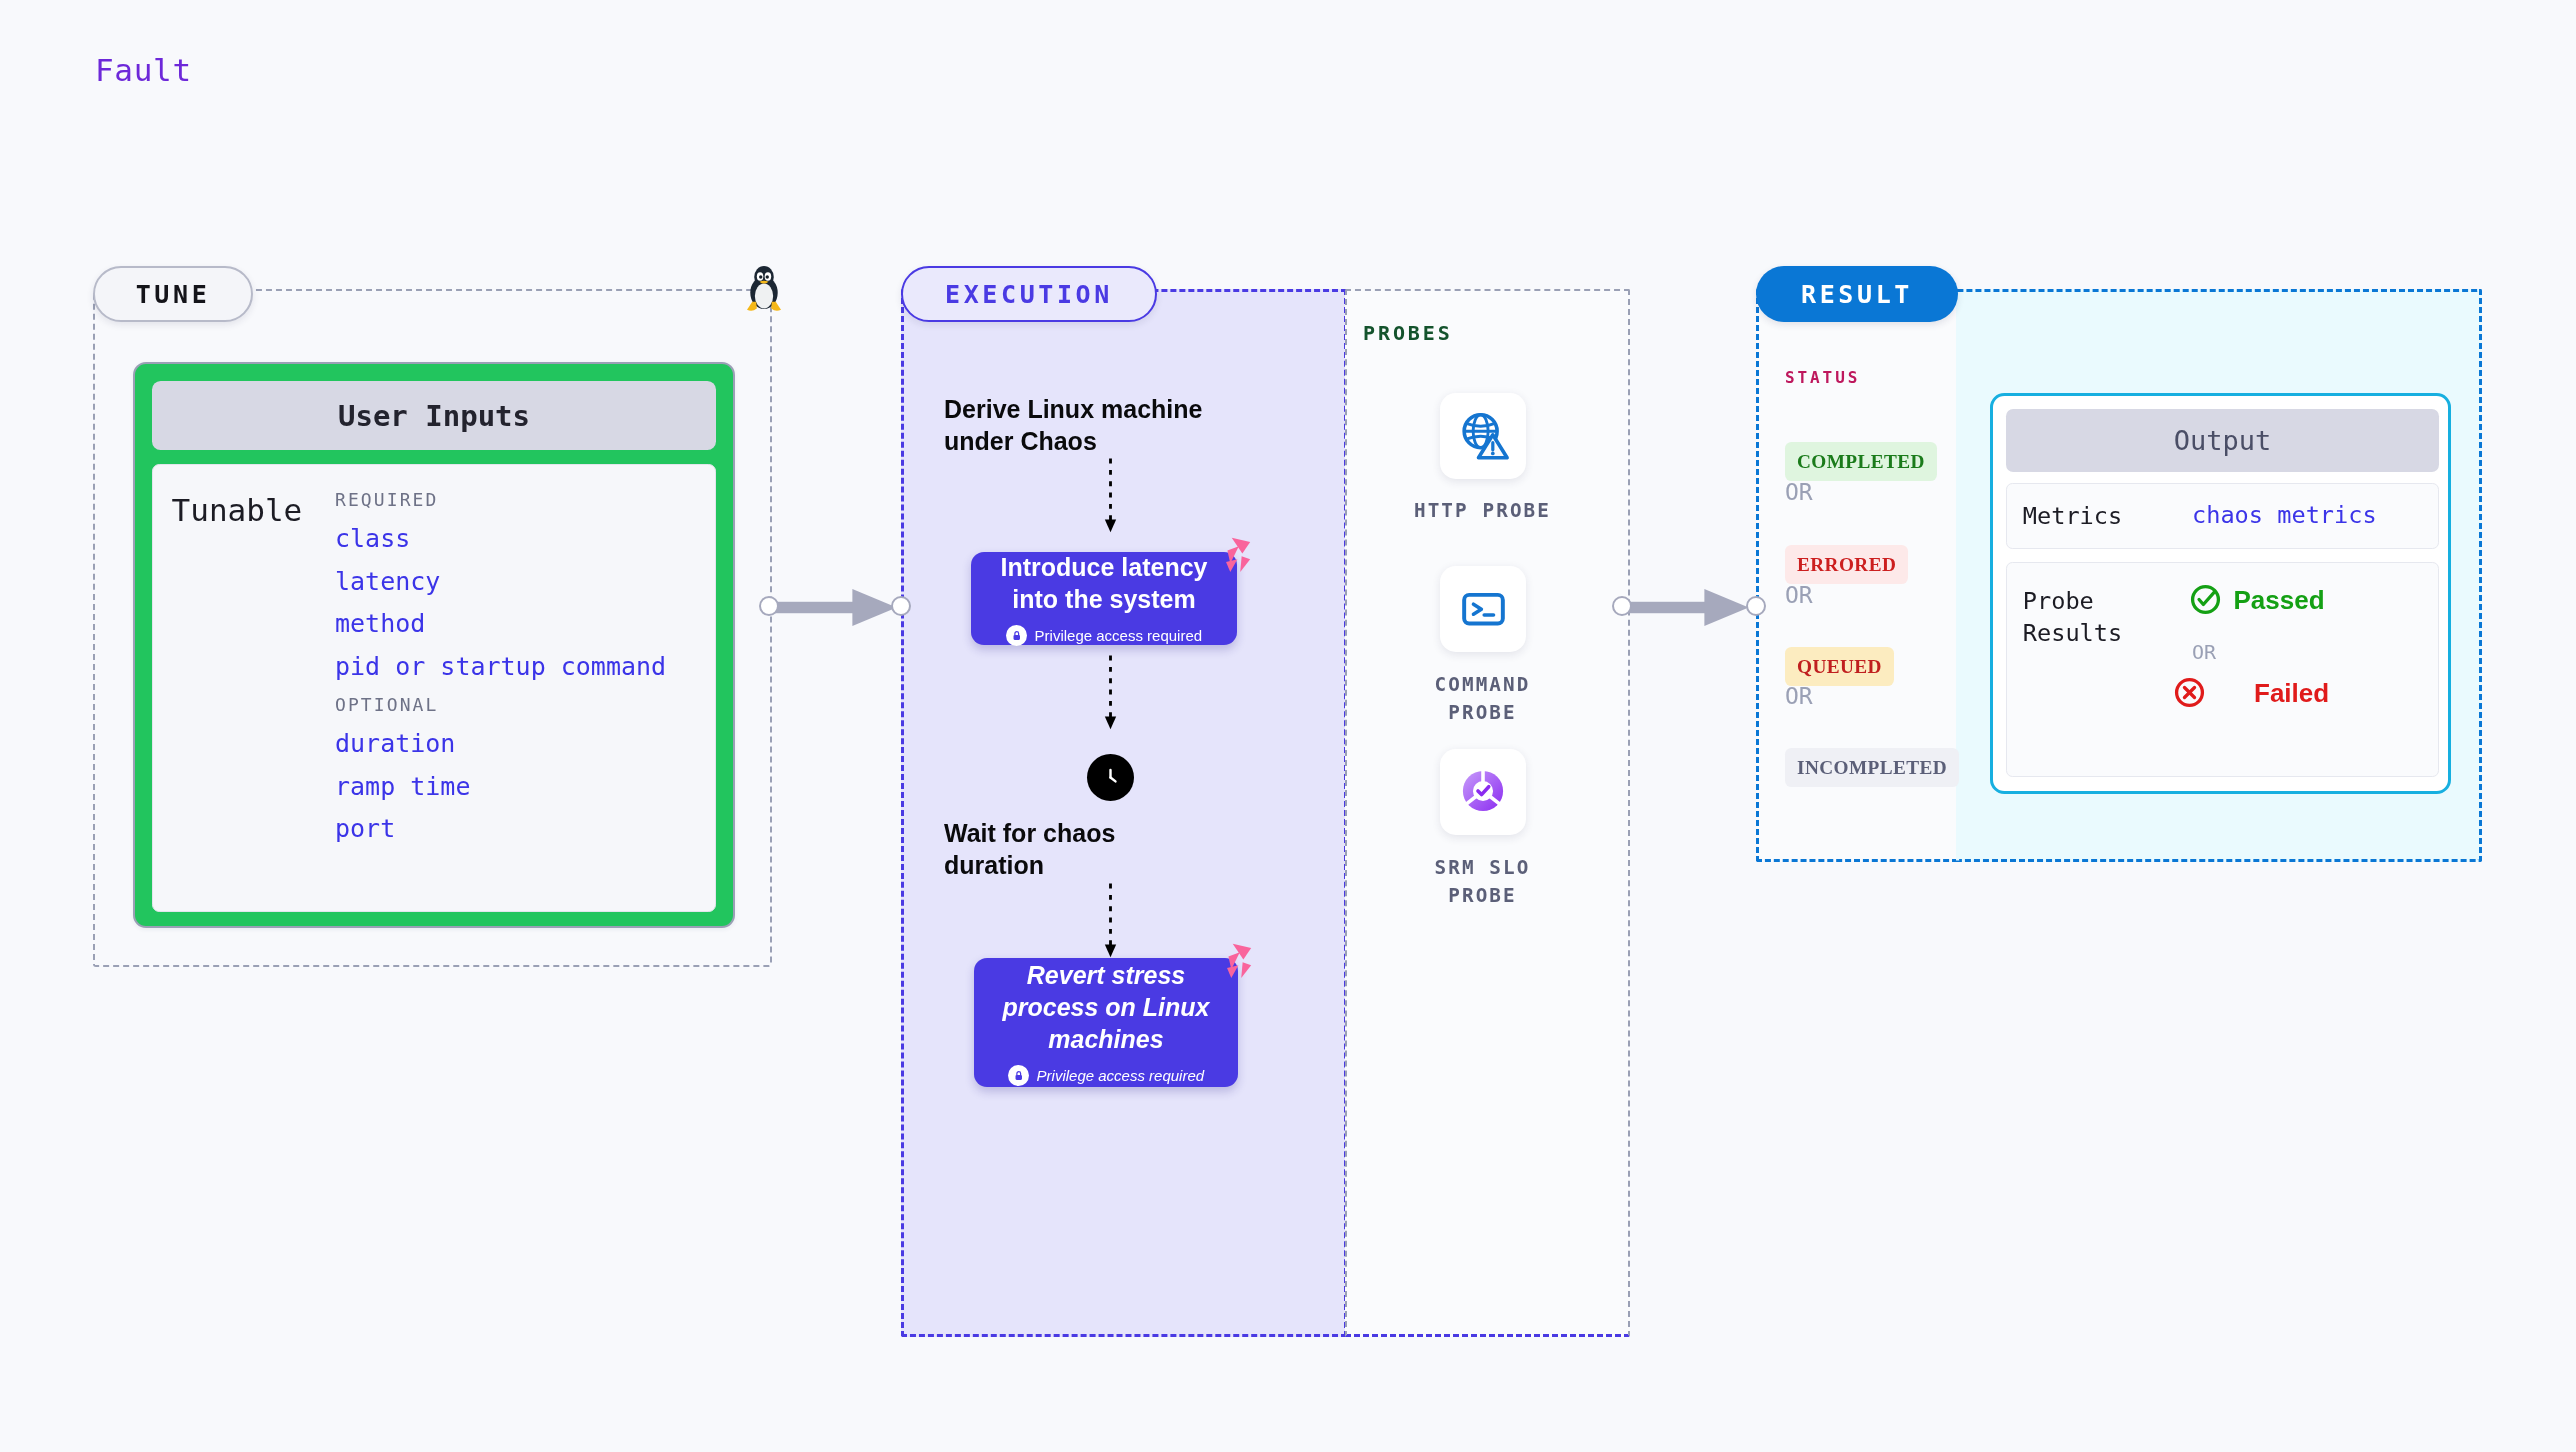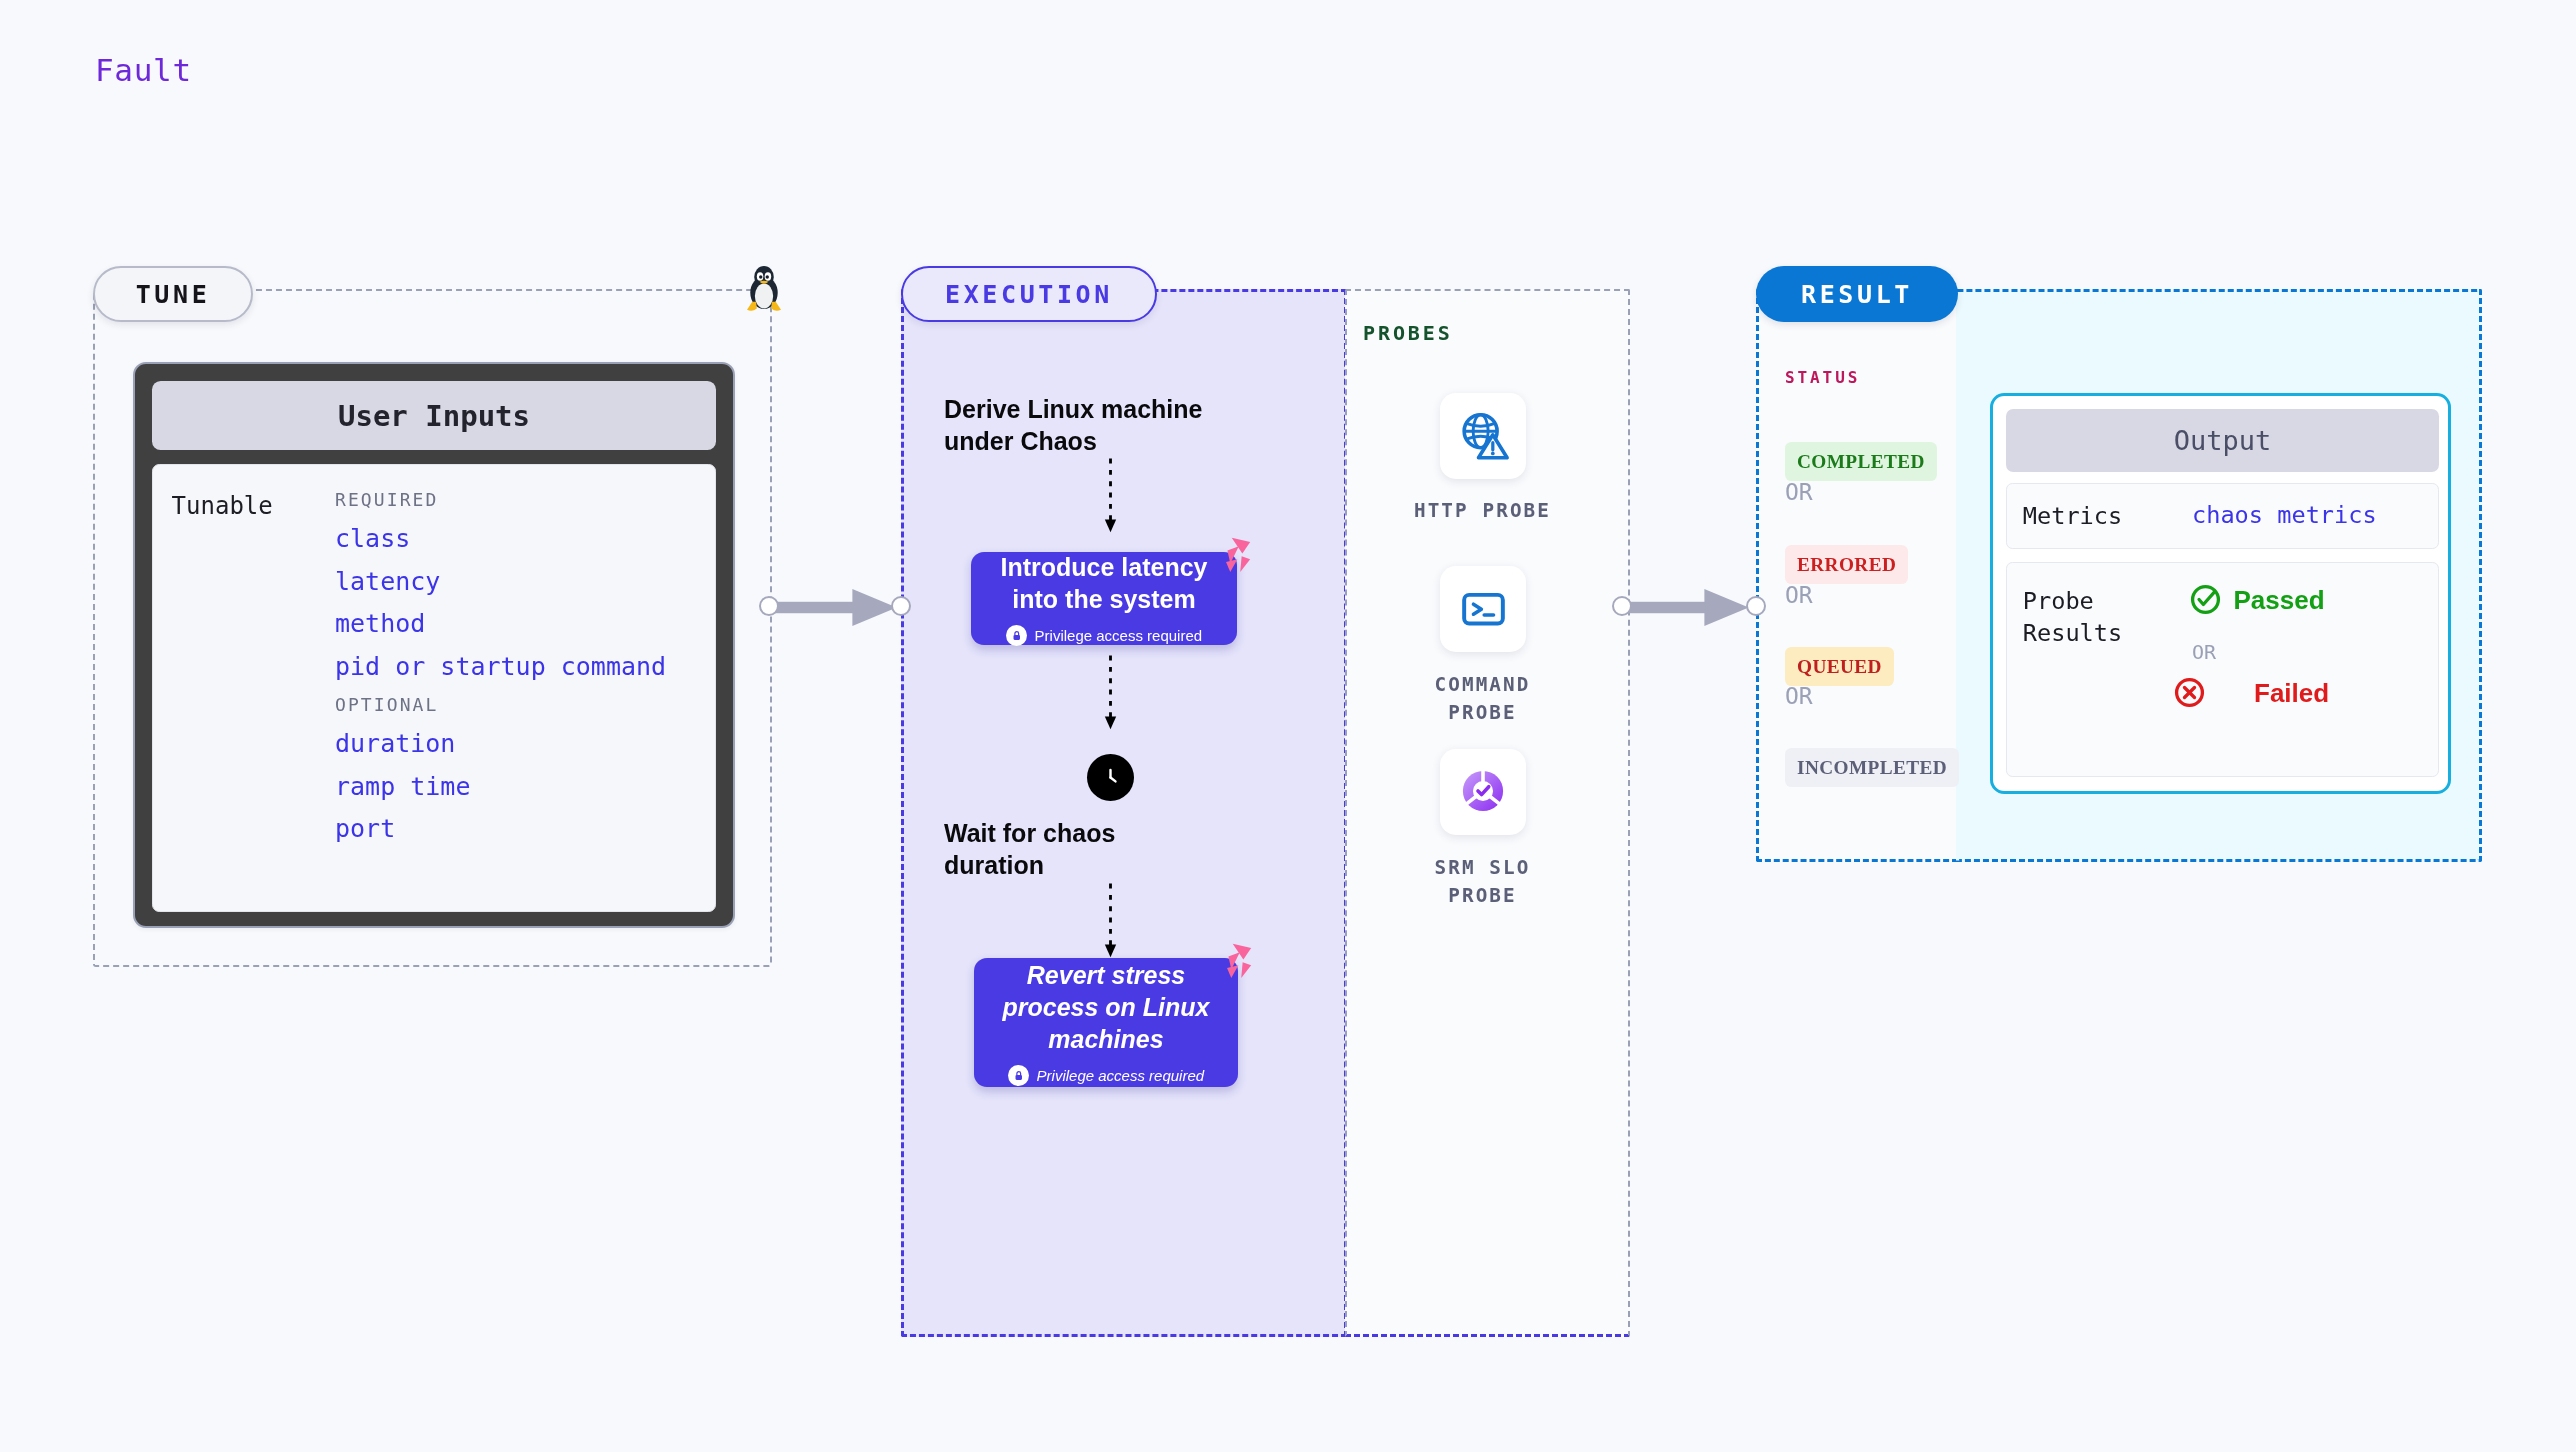"User Inputs" .ui-card { background: #404040 -> #22c55e }
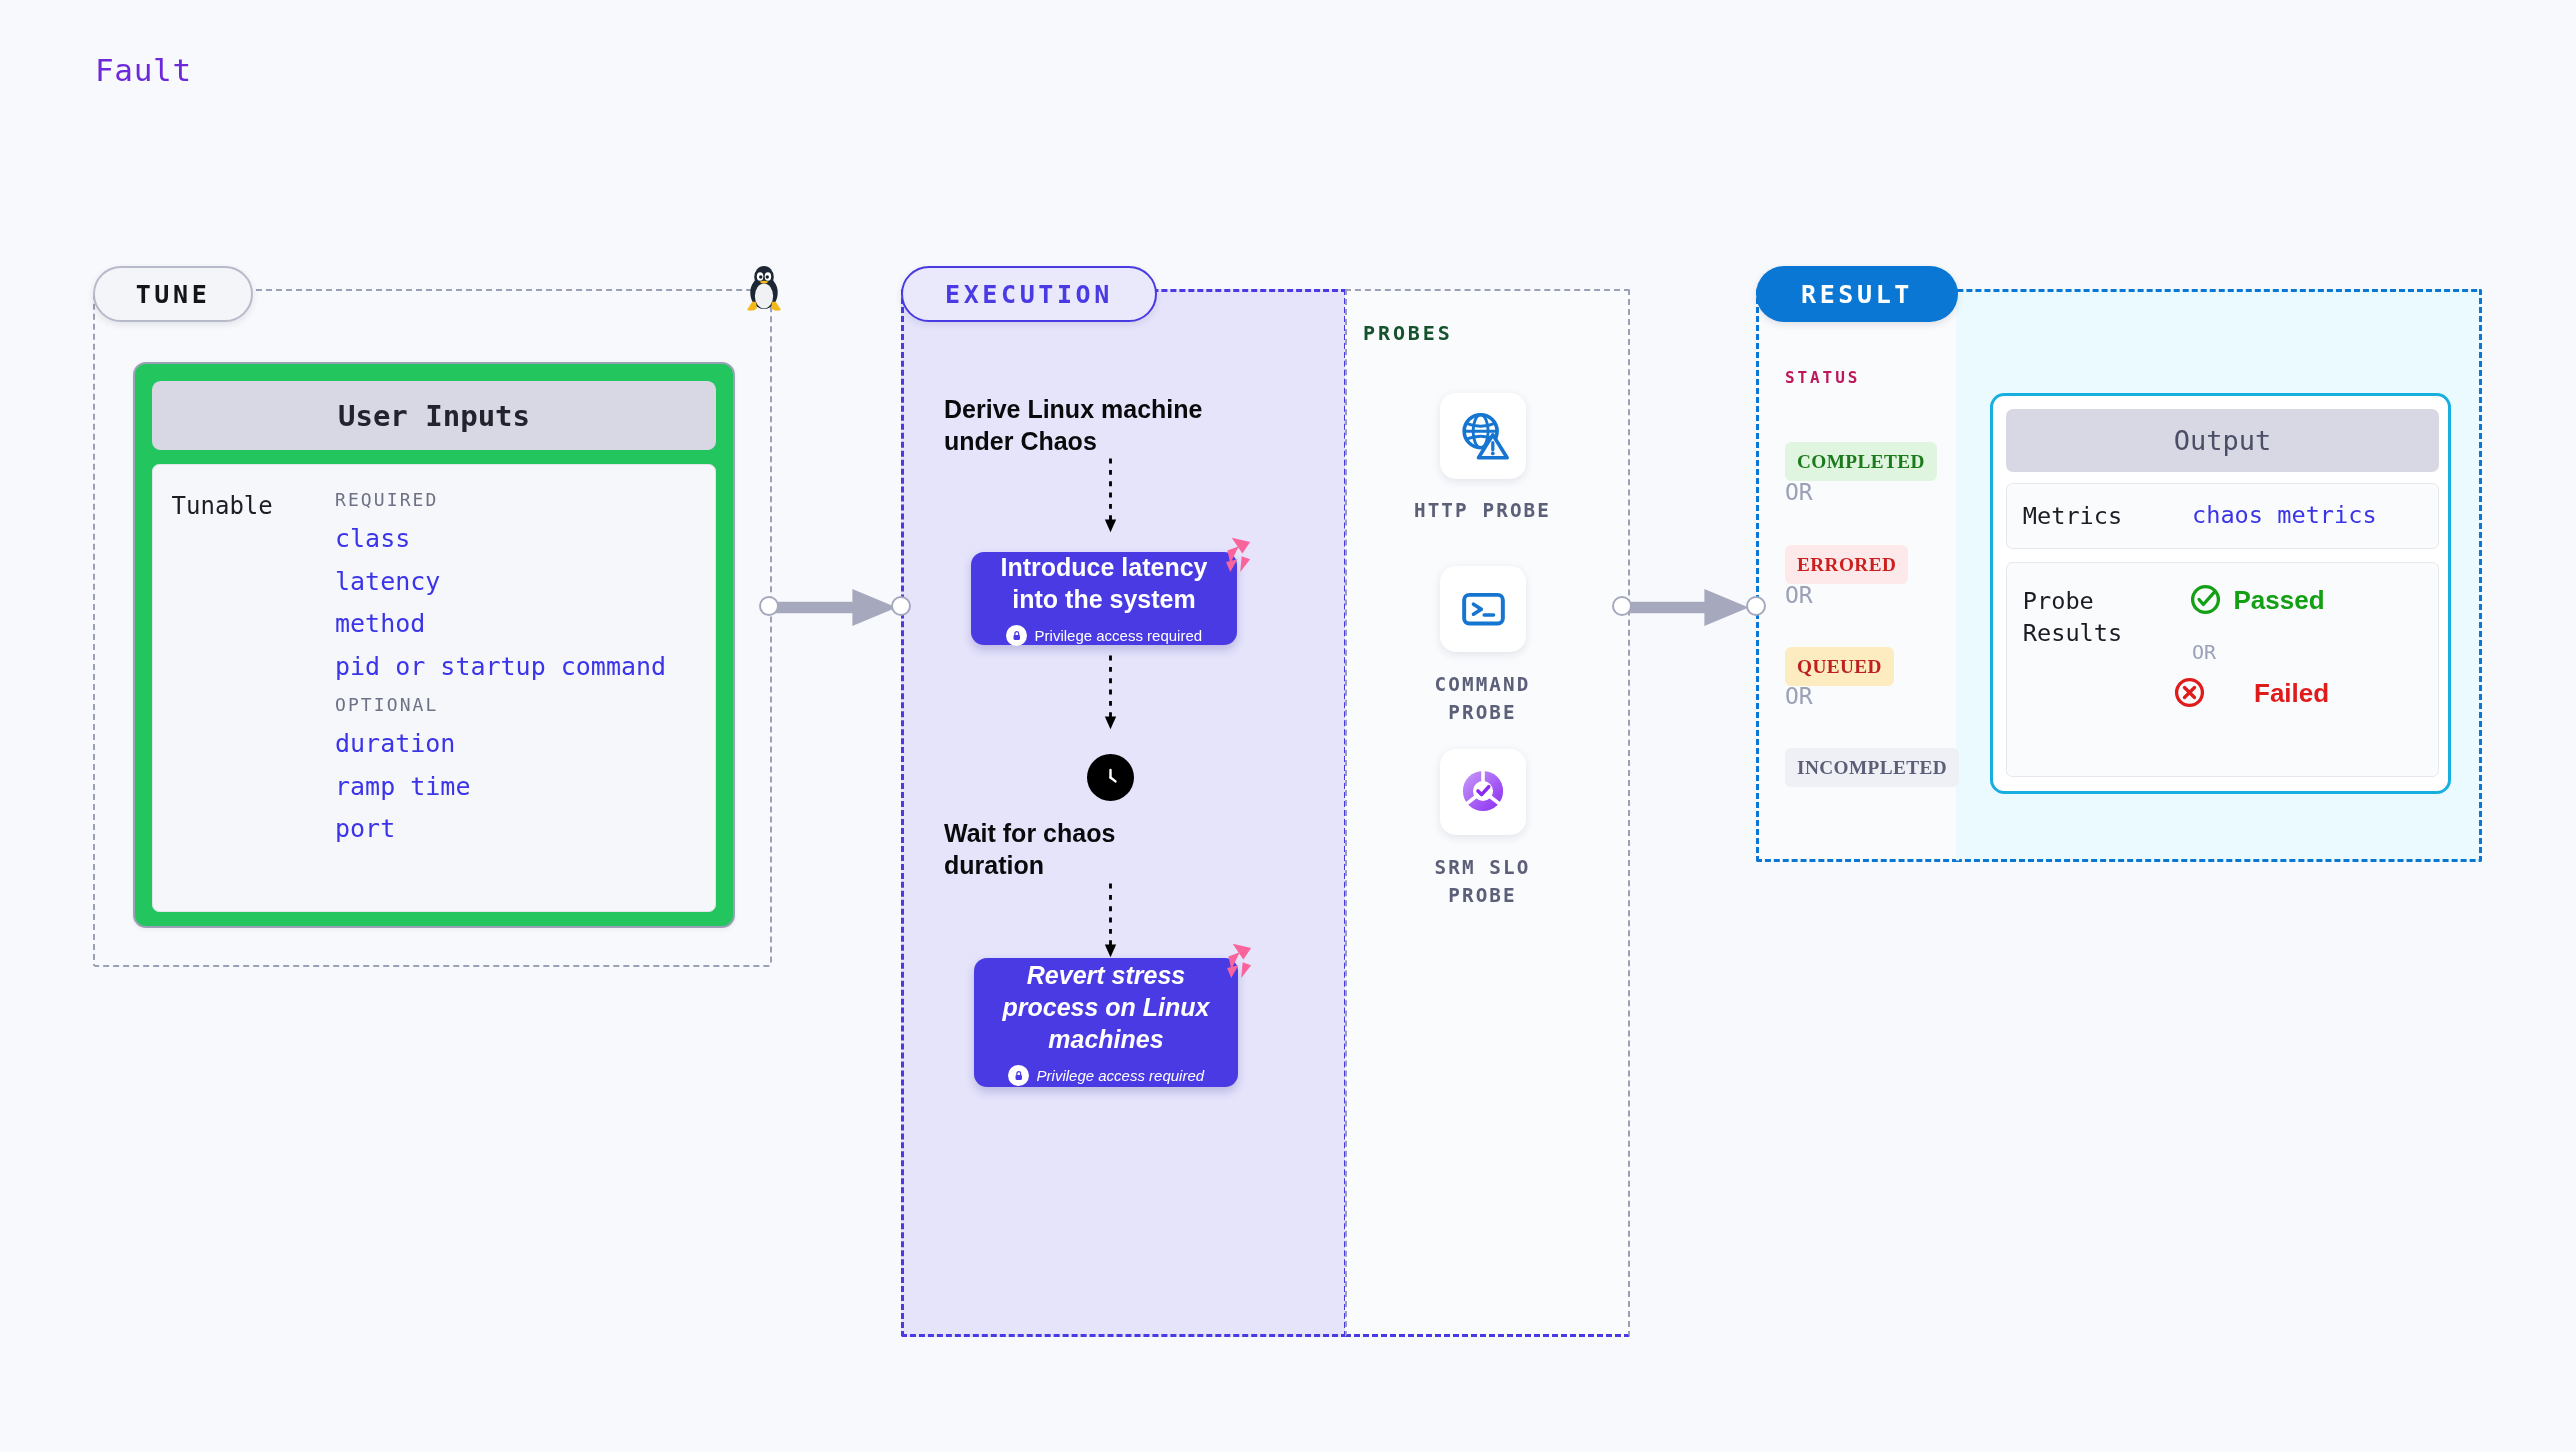"Tunable" .tunable-label { font-size: 24px -> 31px }
